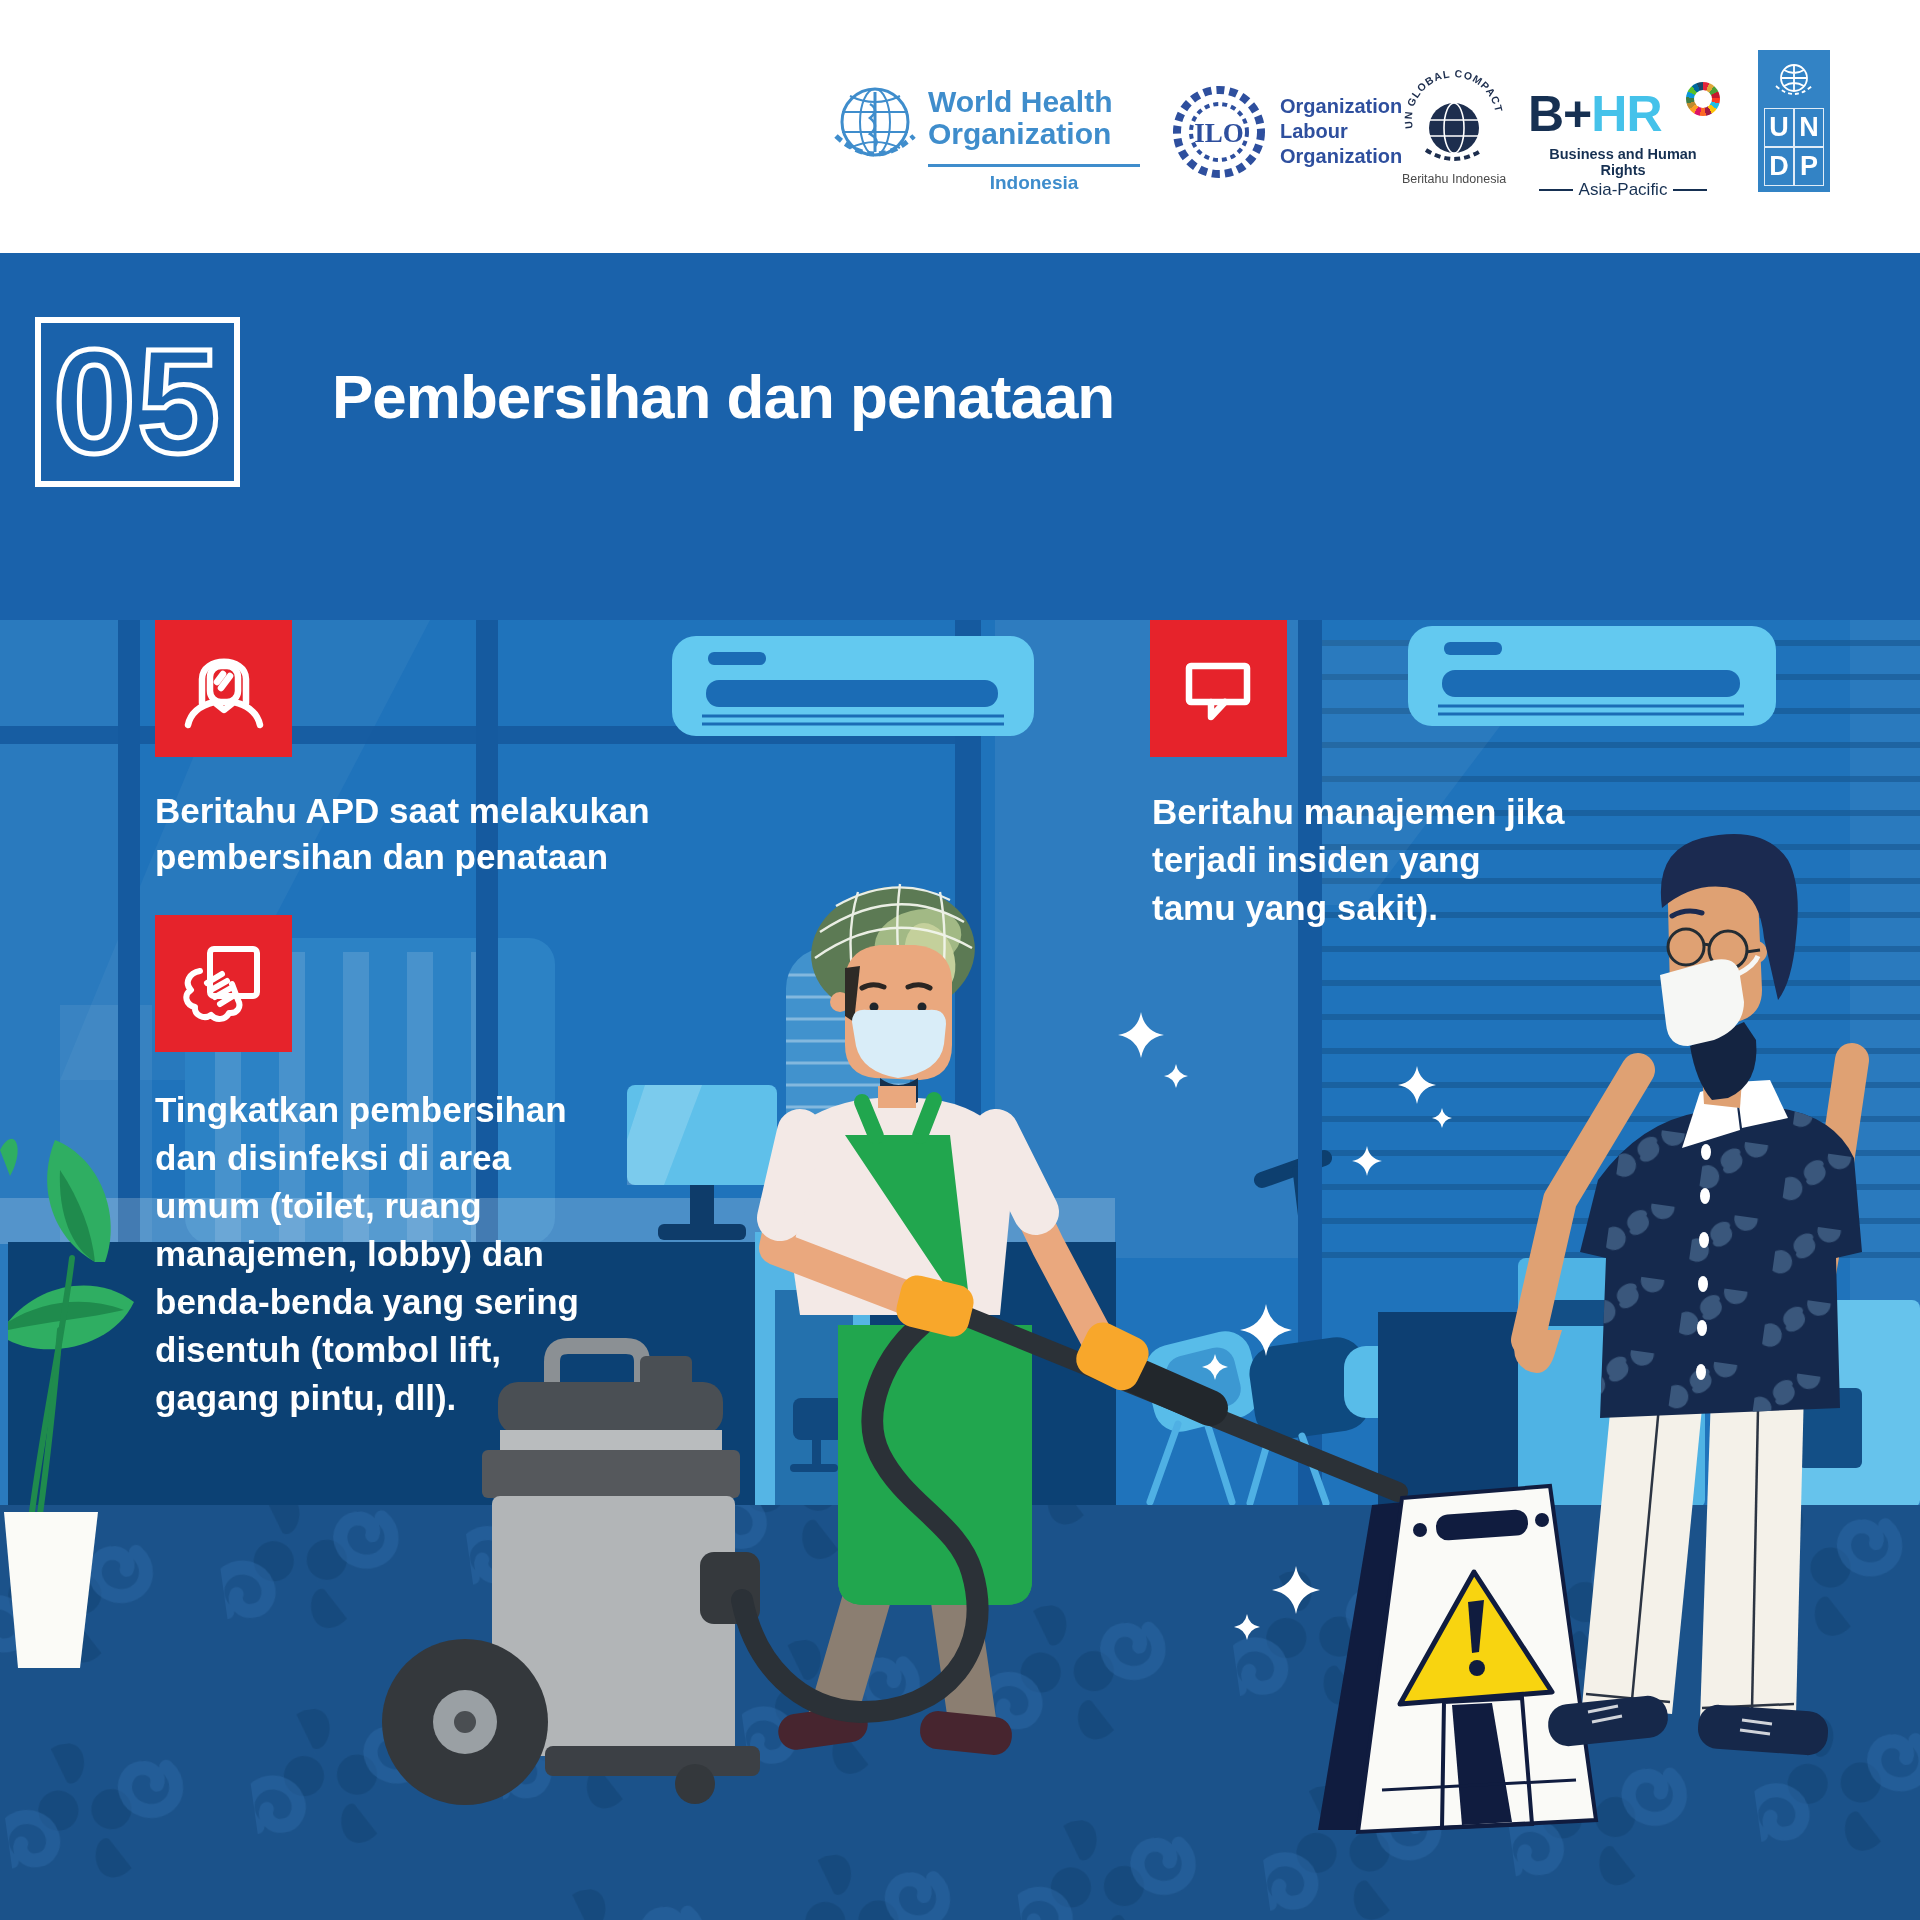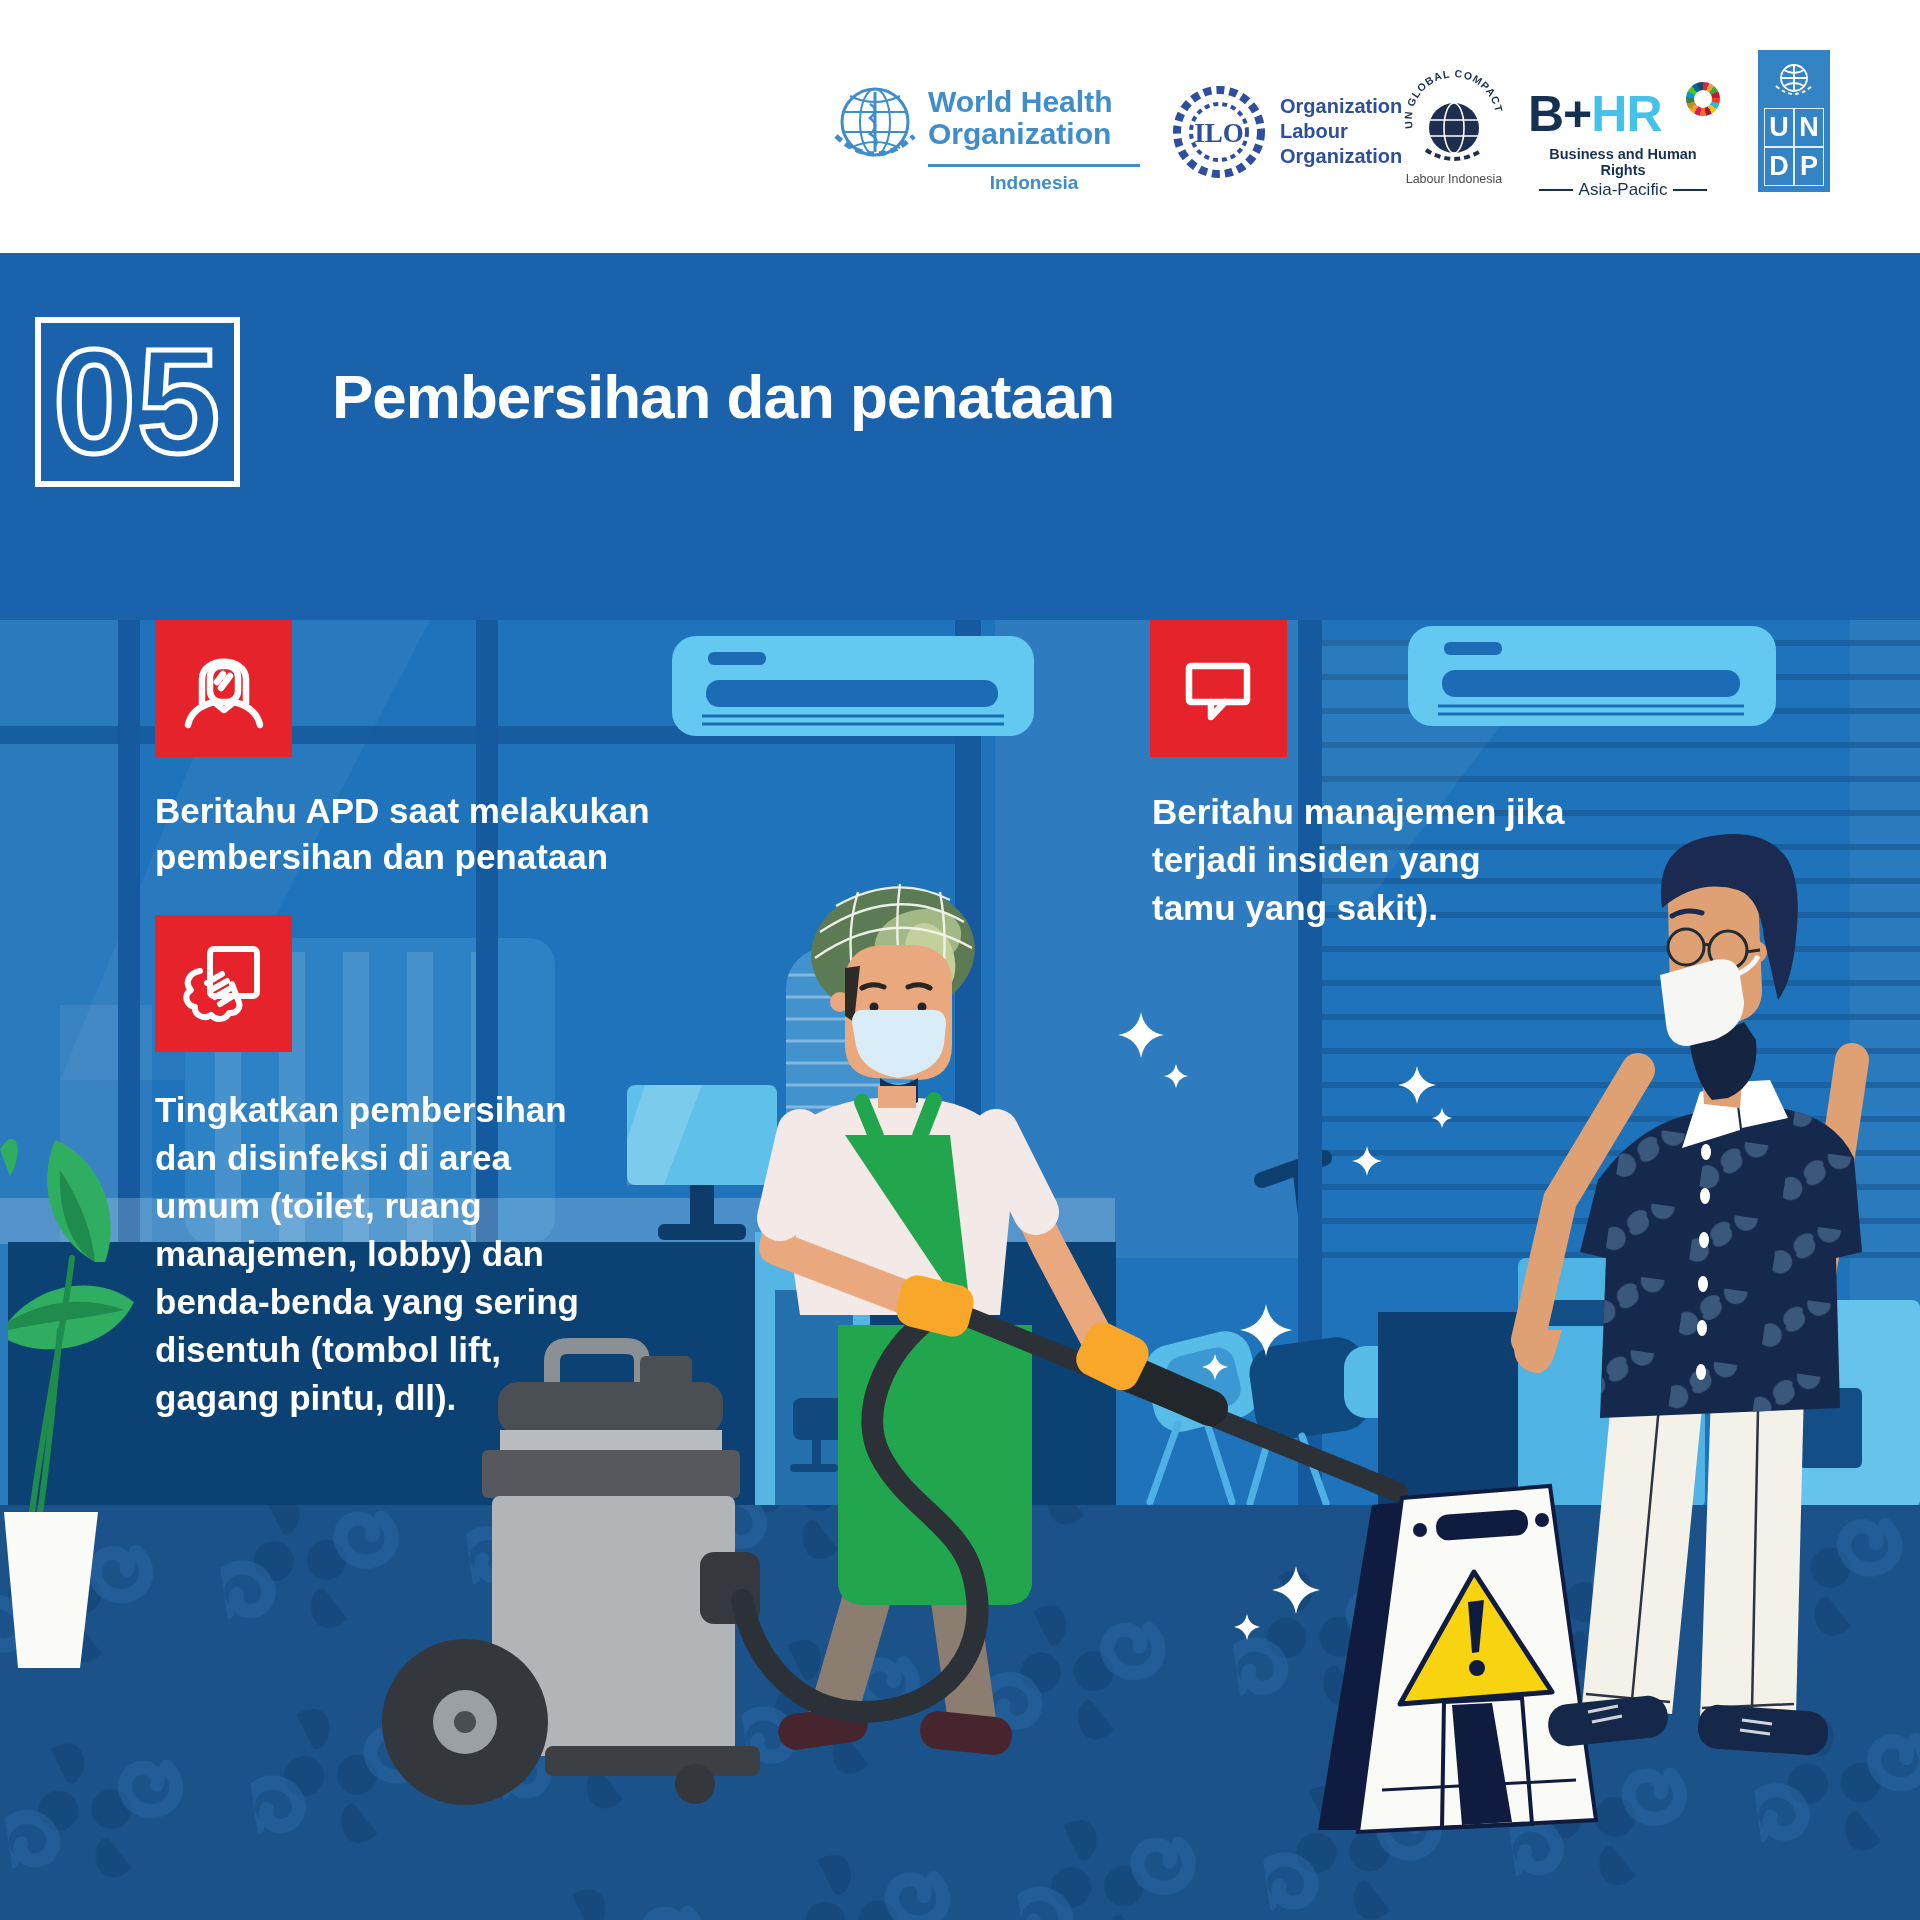"Labour Indonesia" div.ungc-caption { text: Labour -> Beritahu }
